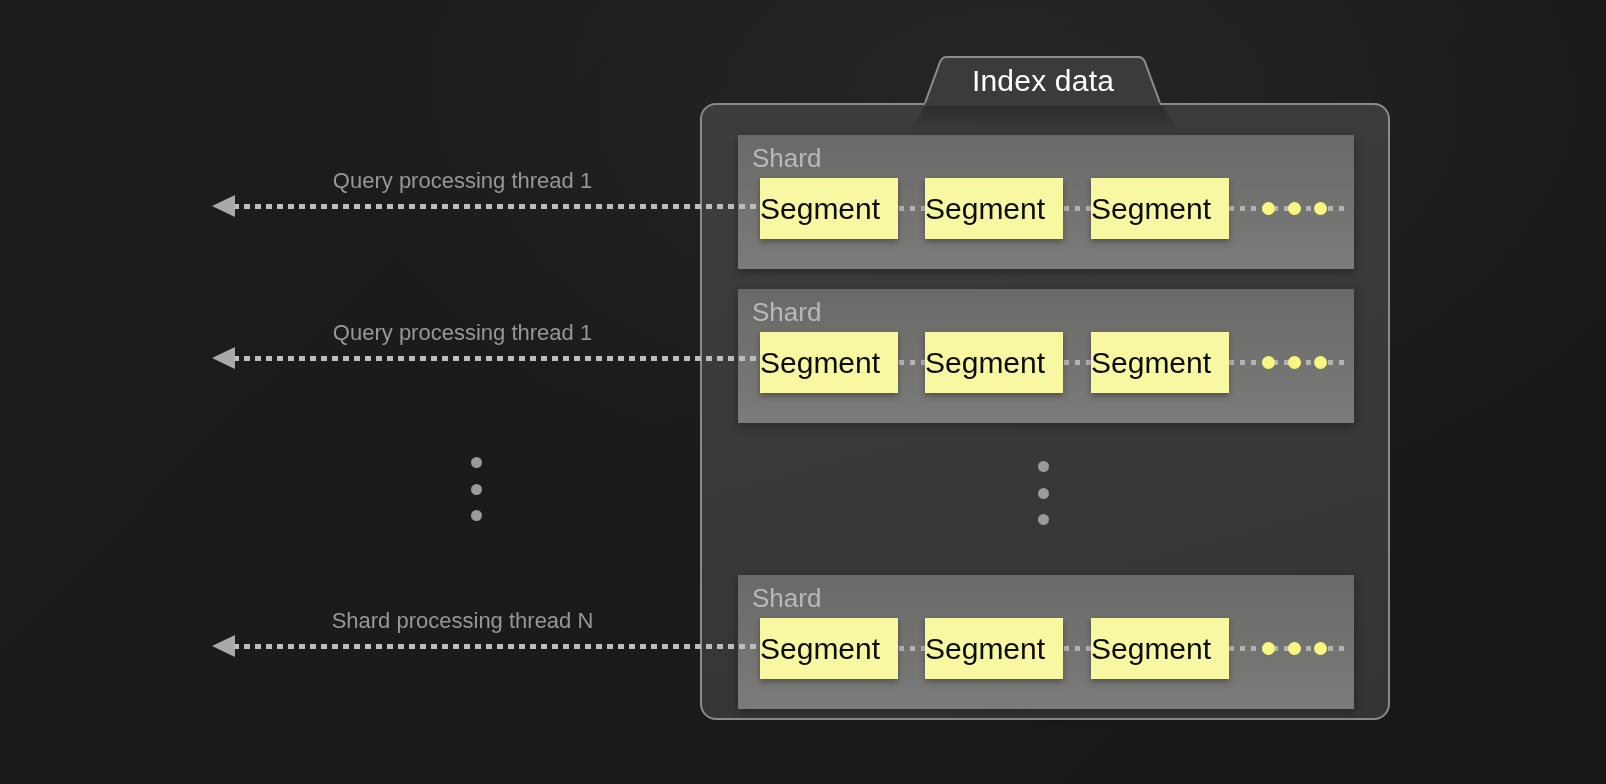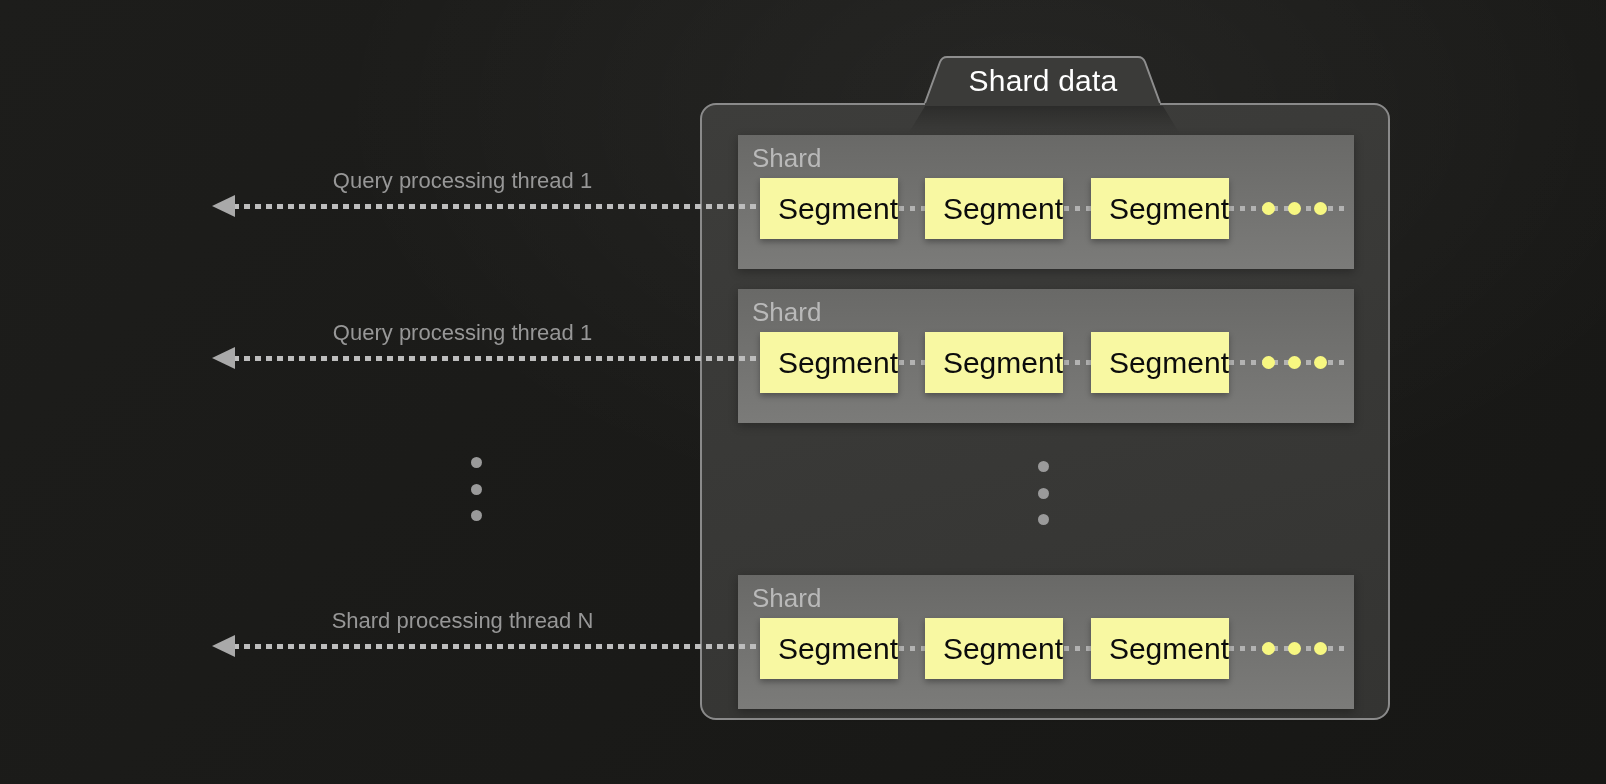"Shard data" div.tab-label { text: Shard -> Index }
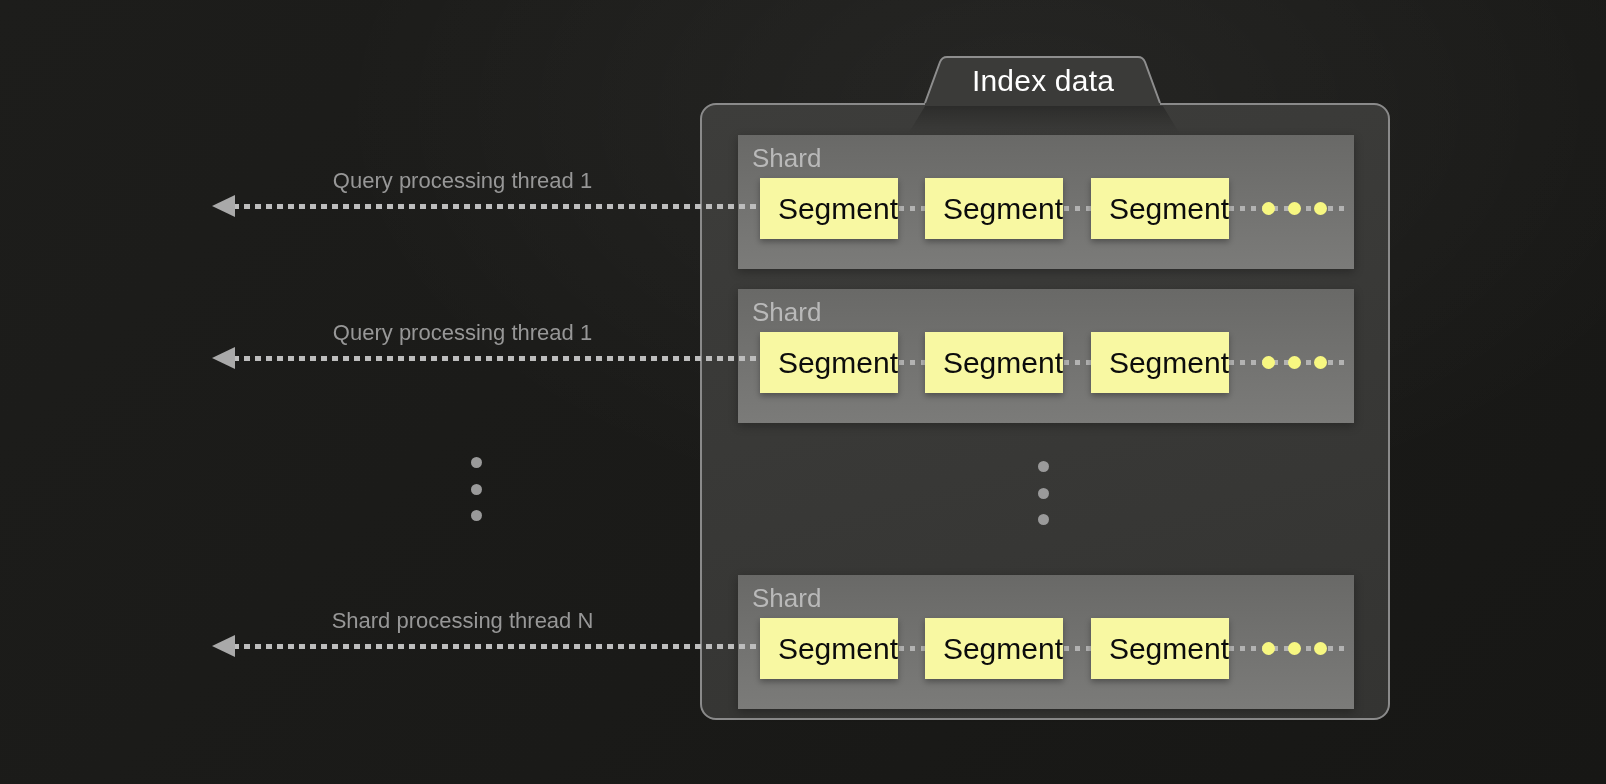"Segment" .segment { text-align: right -> left }
